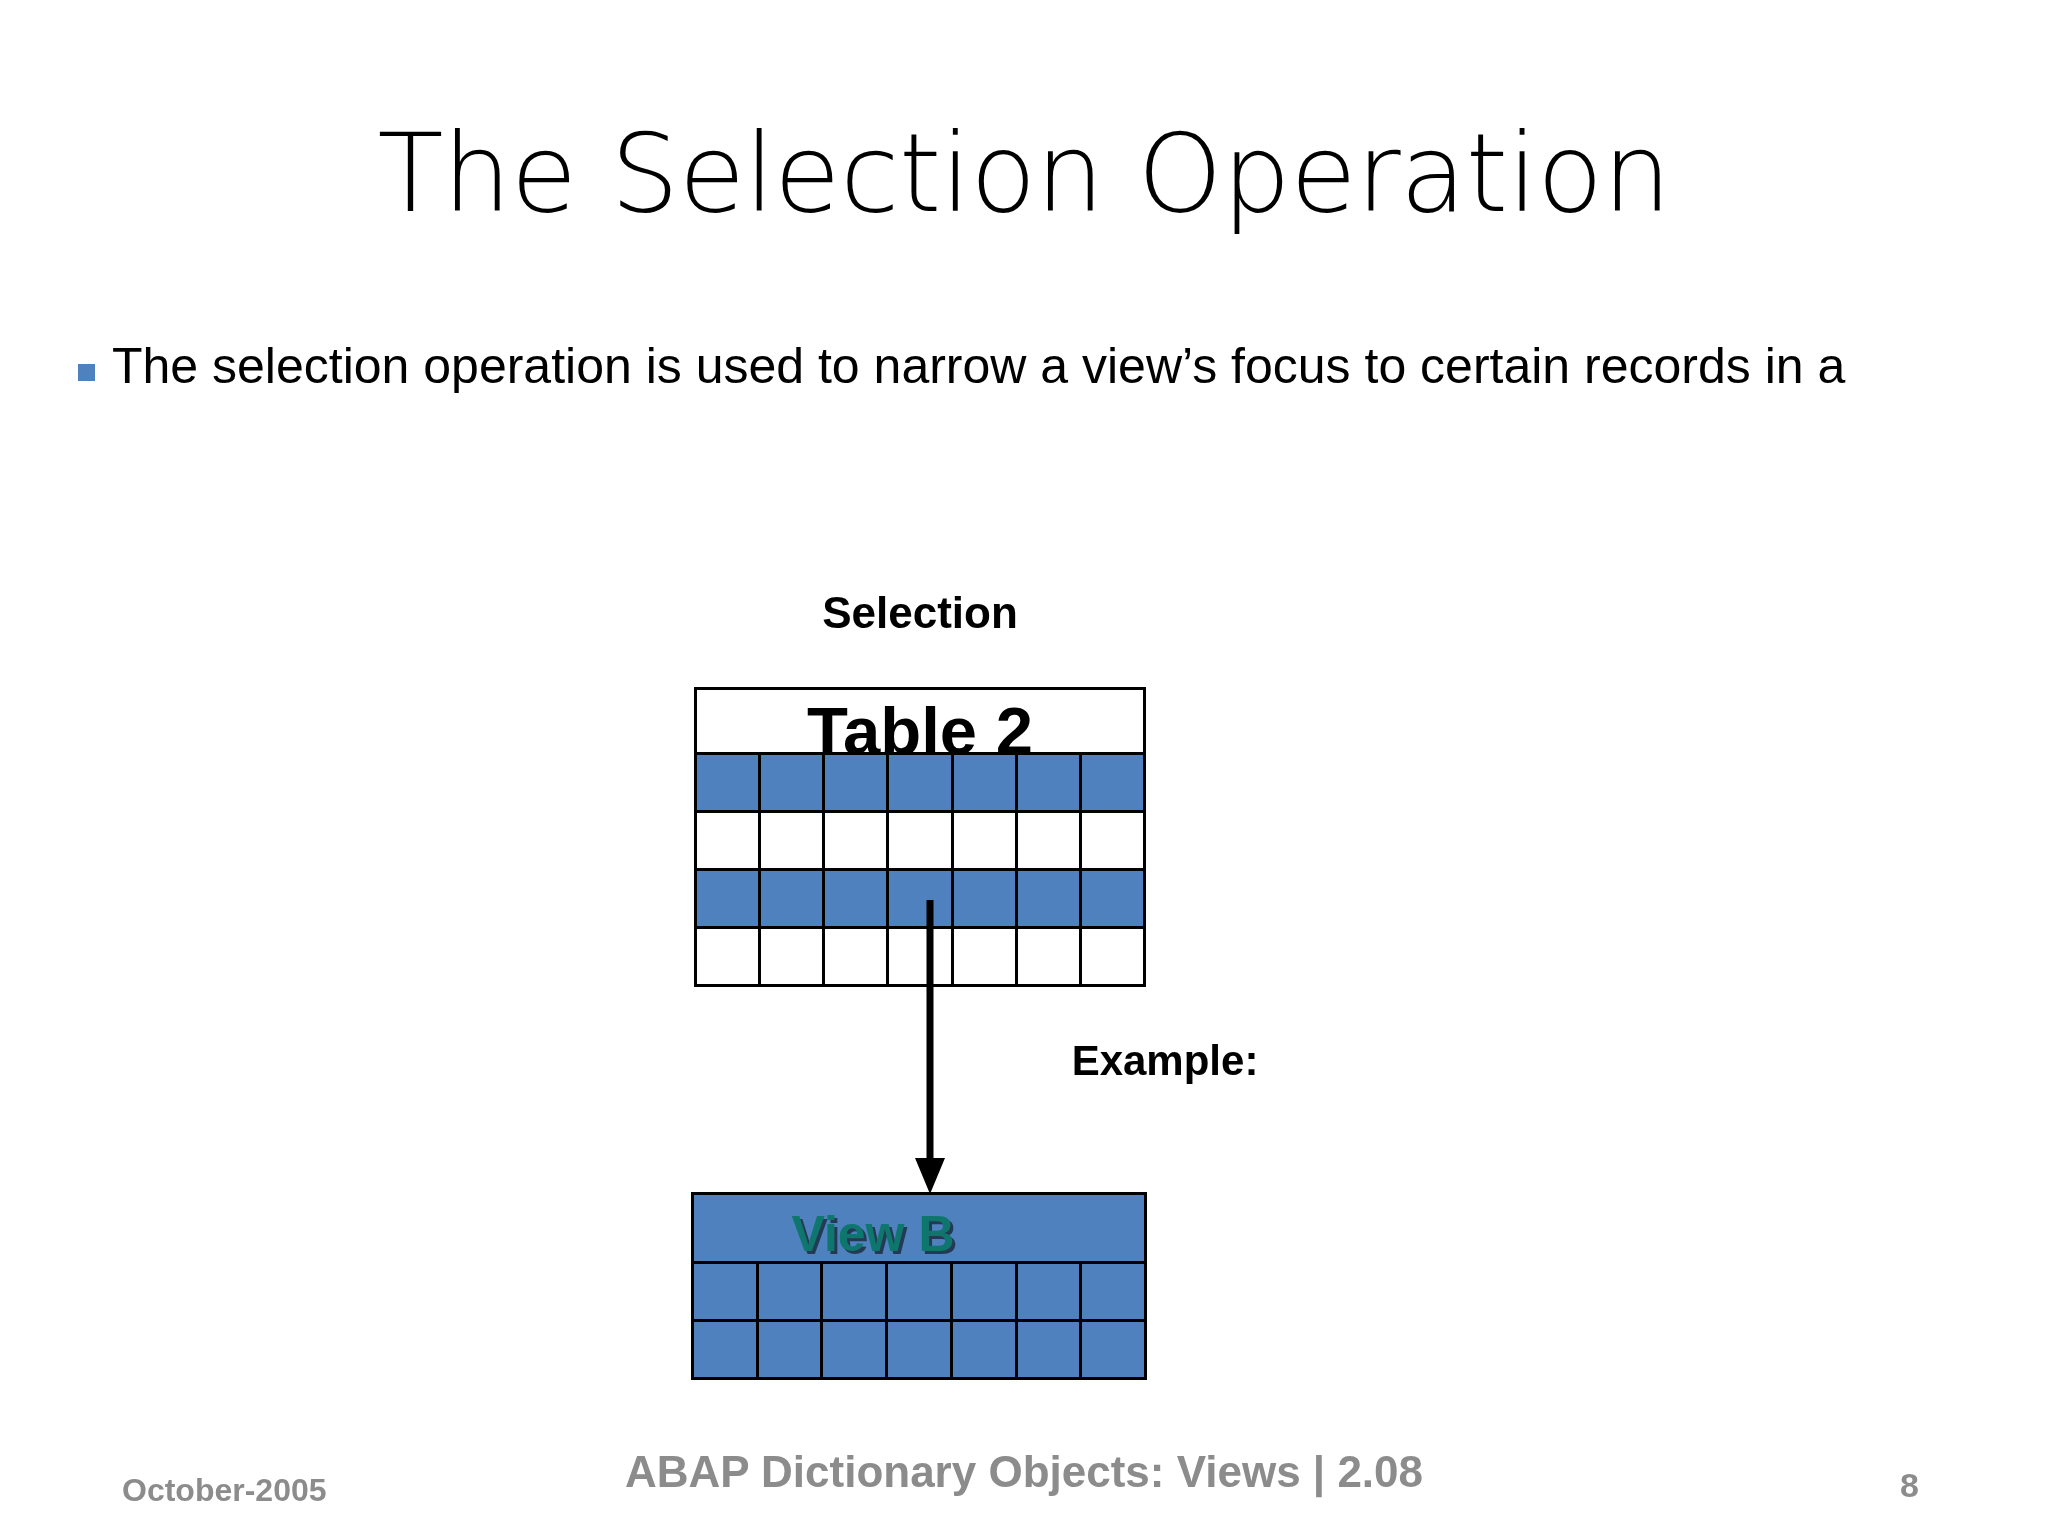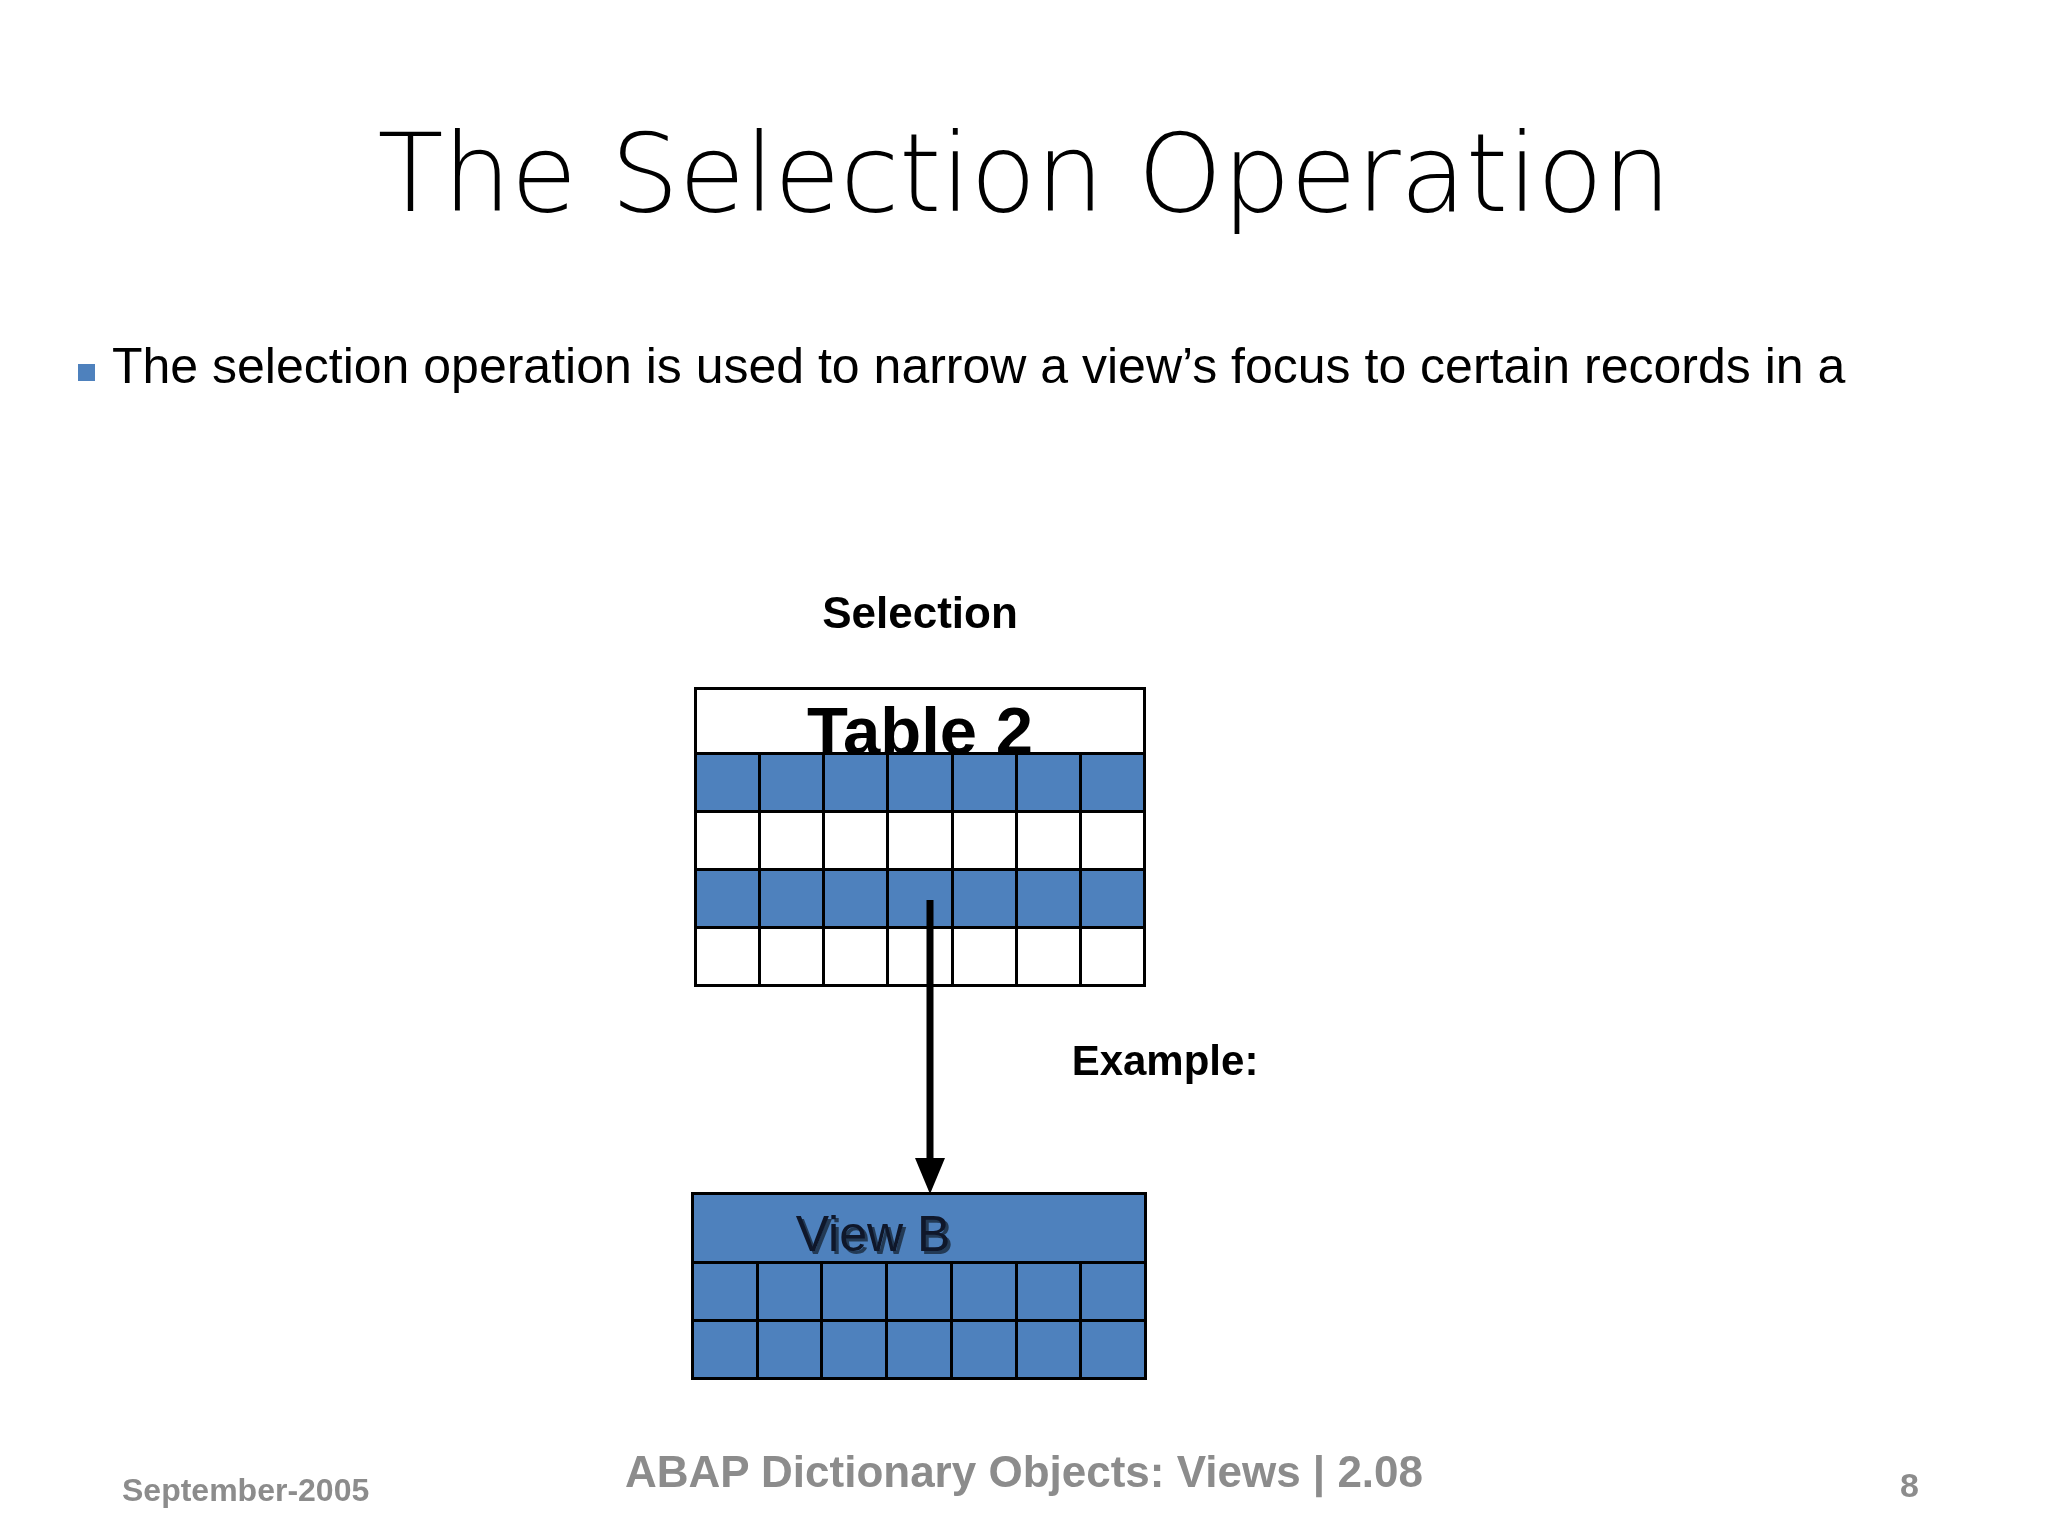"View B" #viewb-label { color: #0f172a -> #0f766e; font-weight: normal -> bold }
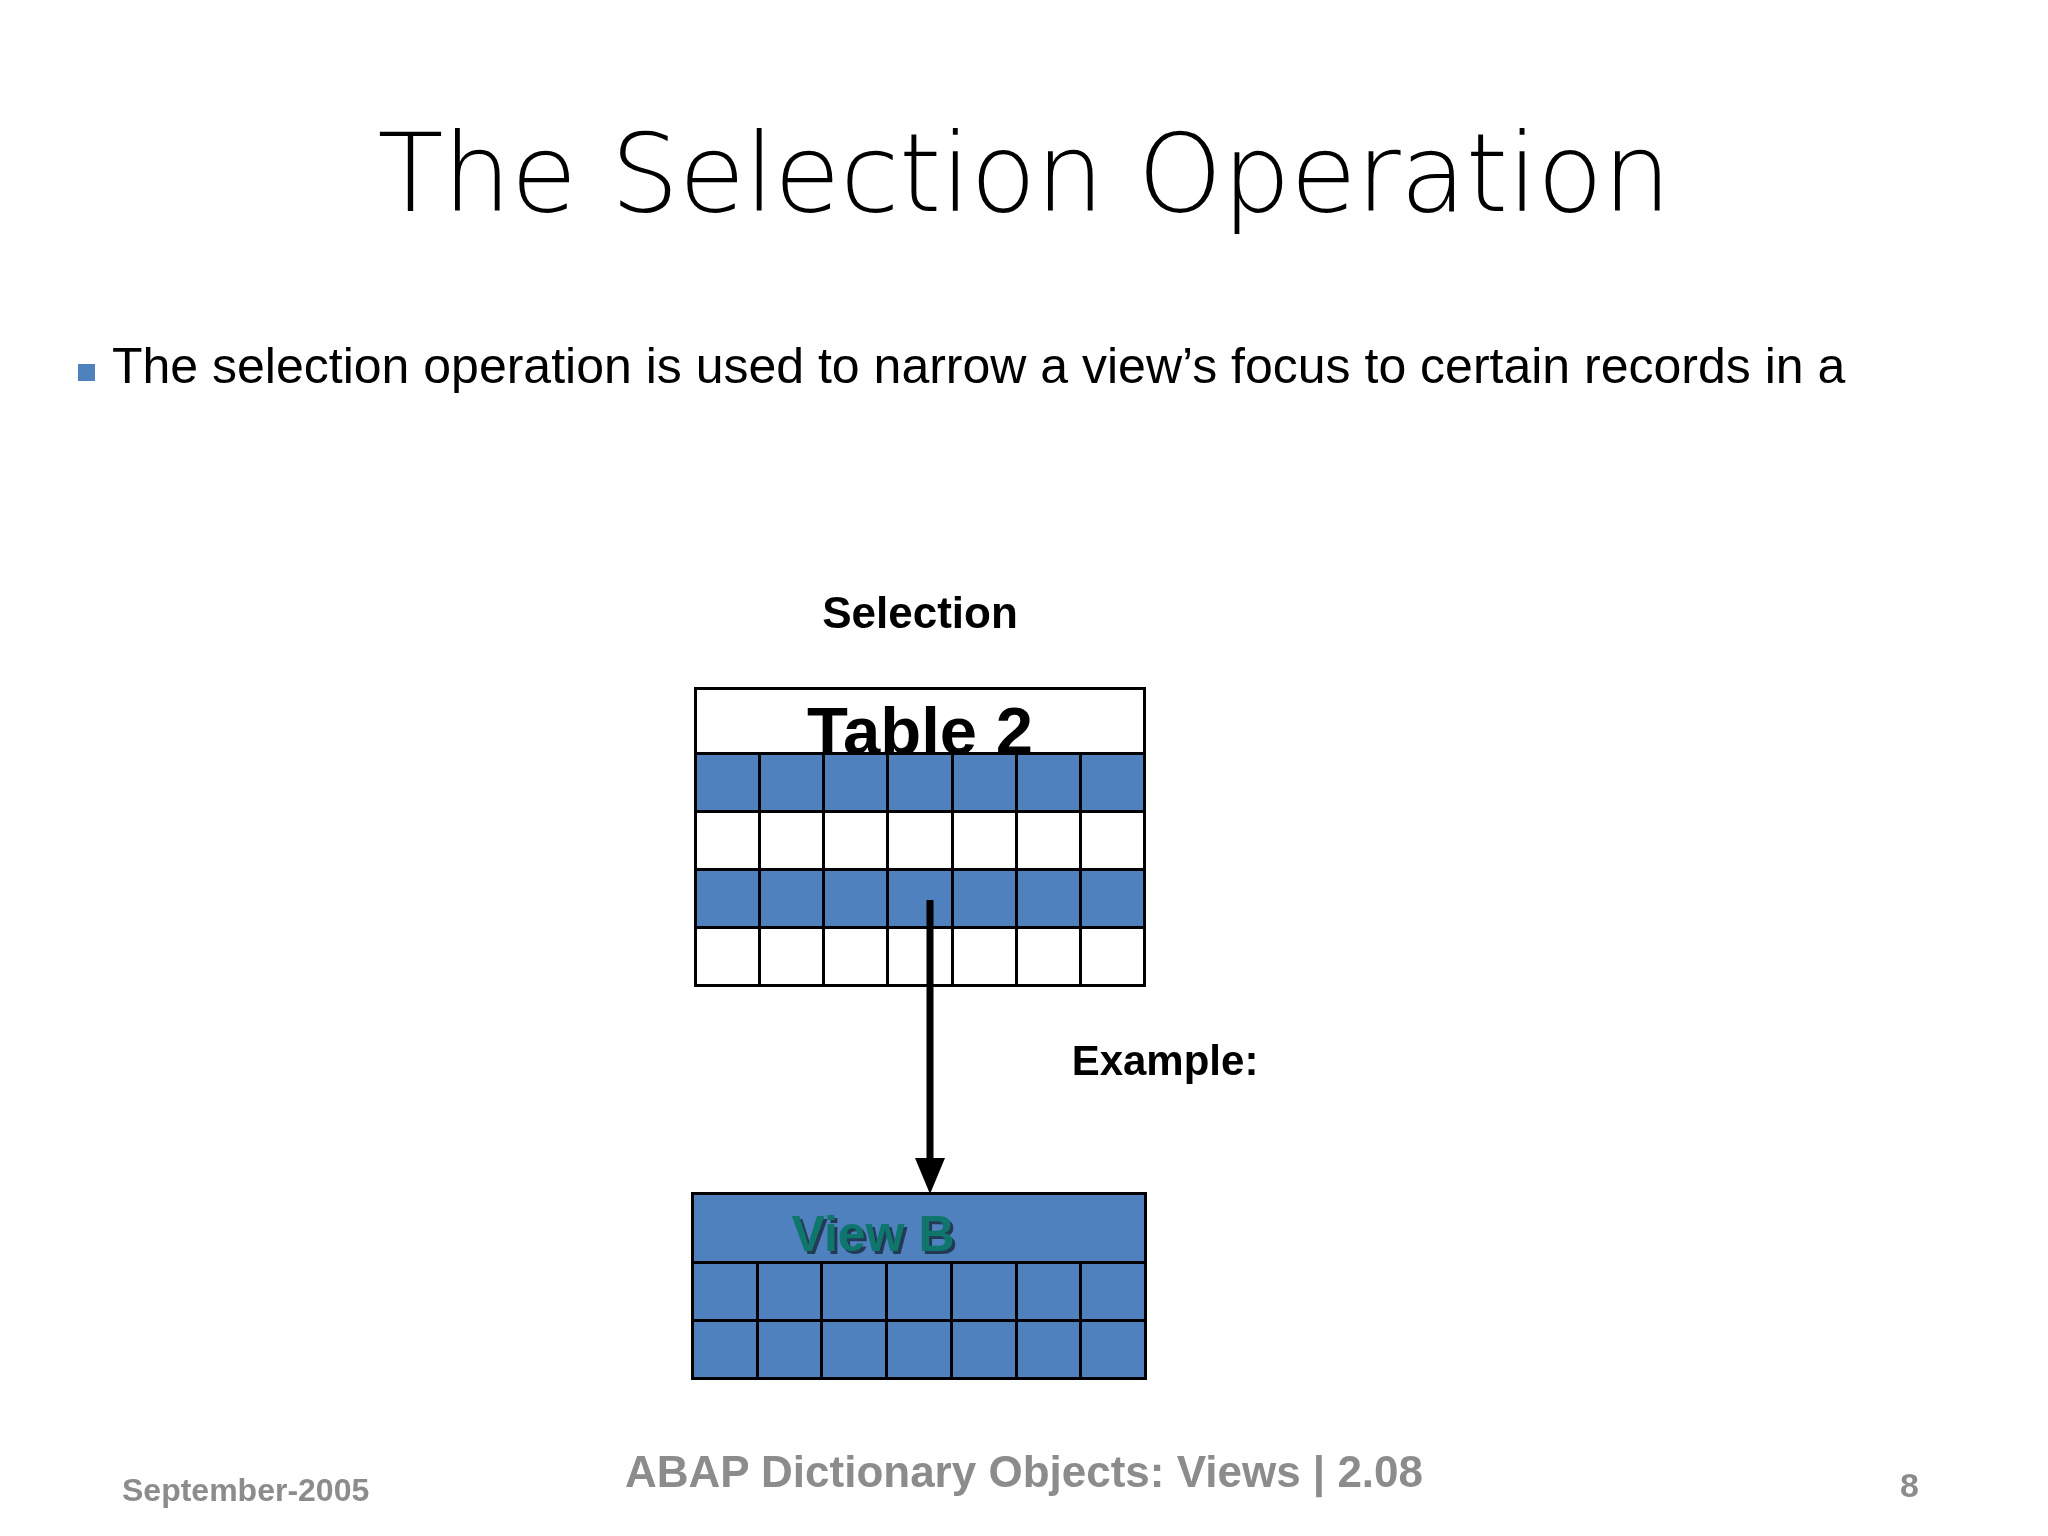"September-2005" div.footer-text { text: September-2005 -> October-2005 }
